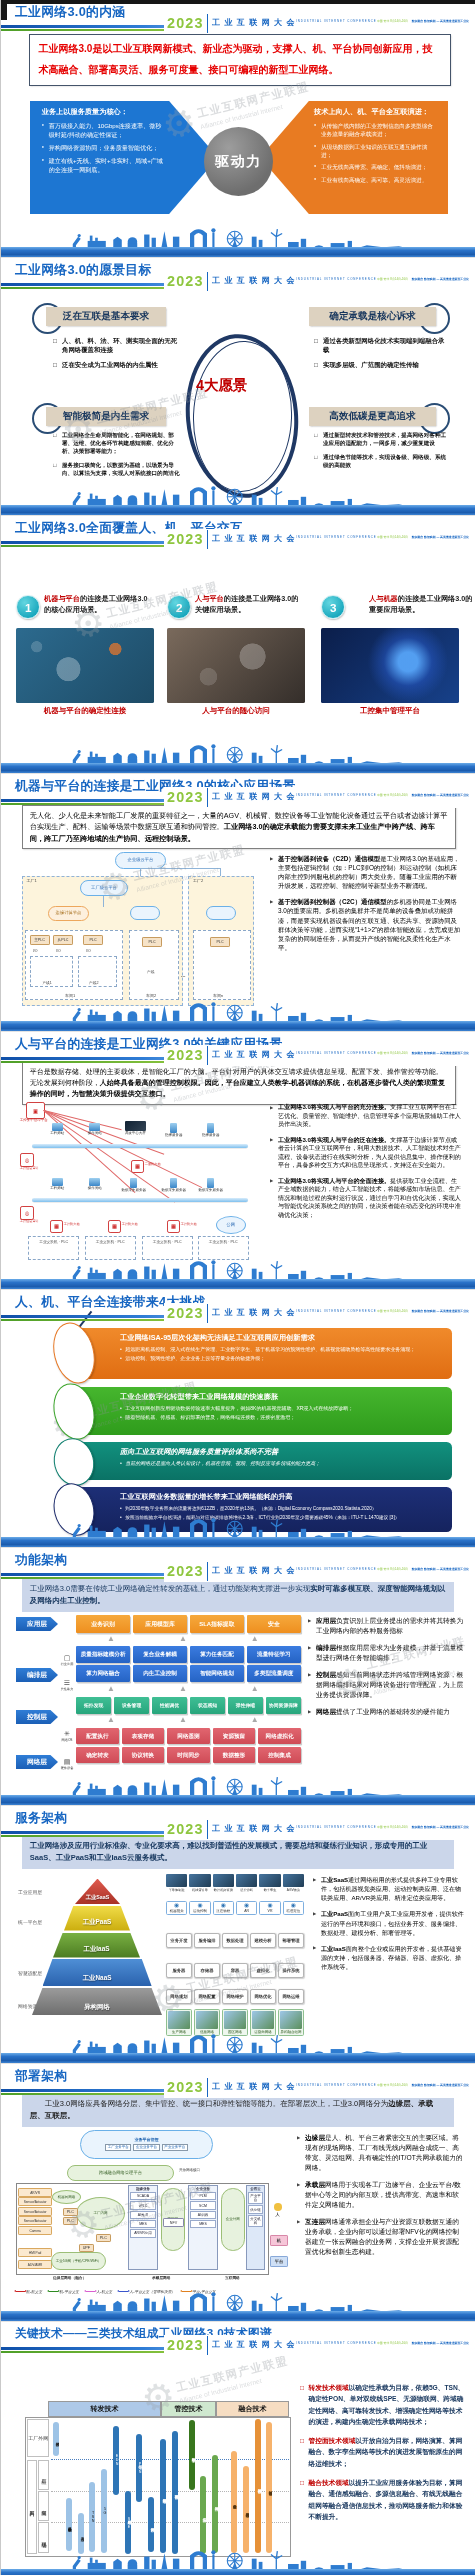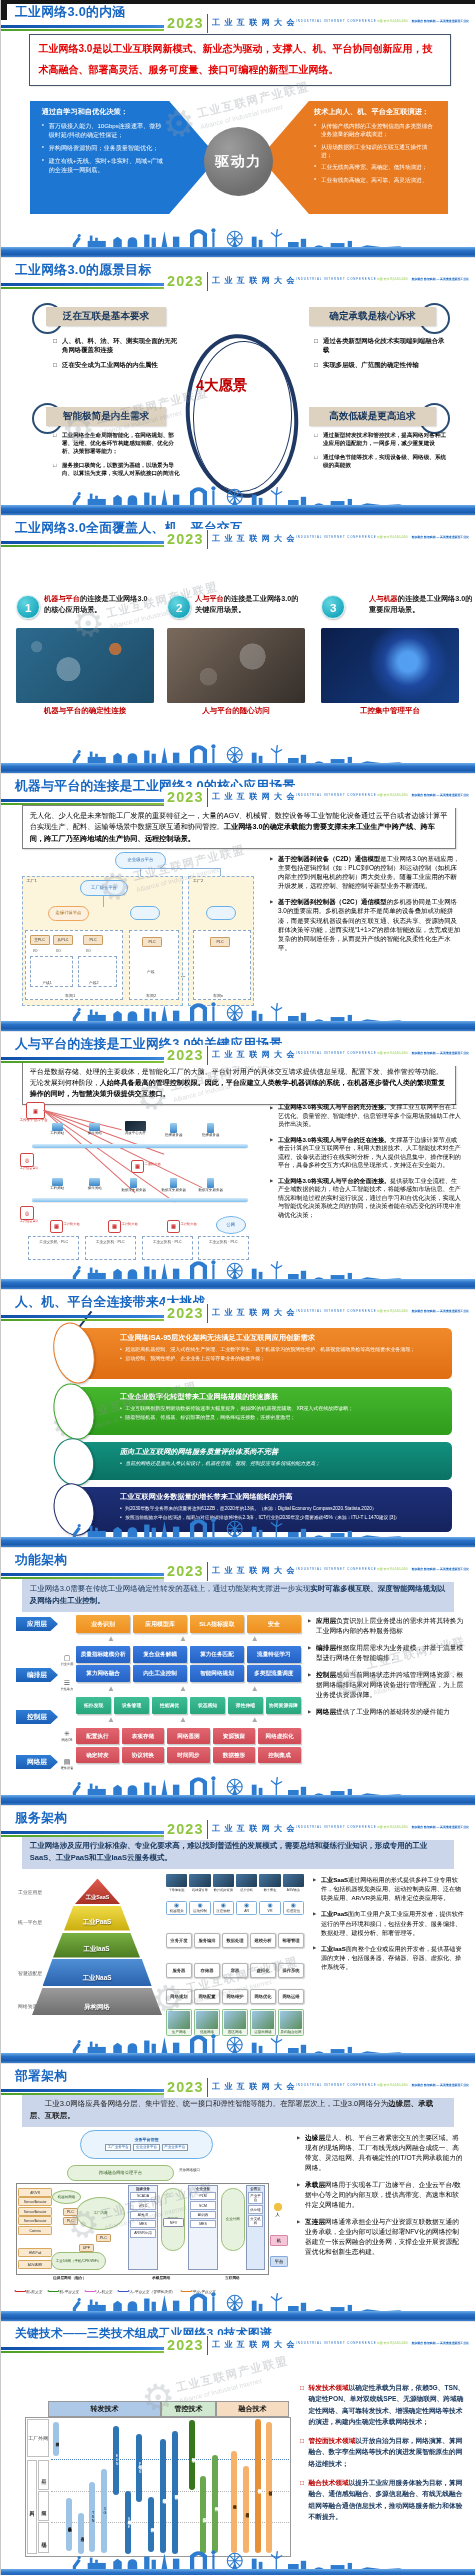"通过自学习和自优化决策：" h3 { text: 通过自学习和自优化决策 -> 业务上以服务质量为核心 }
